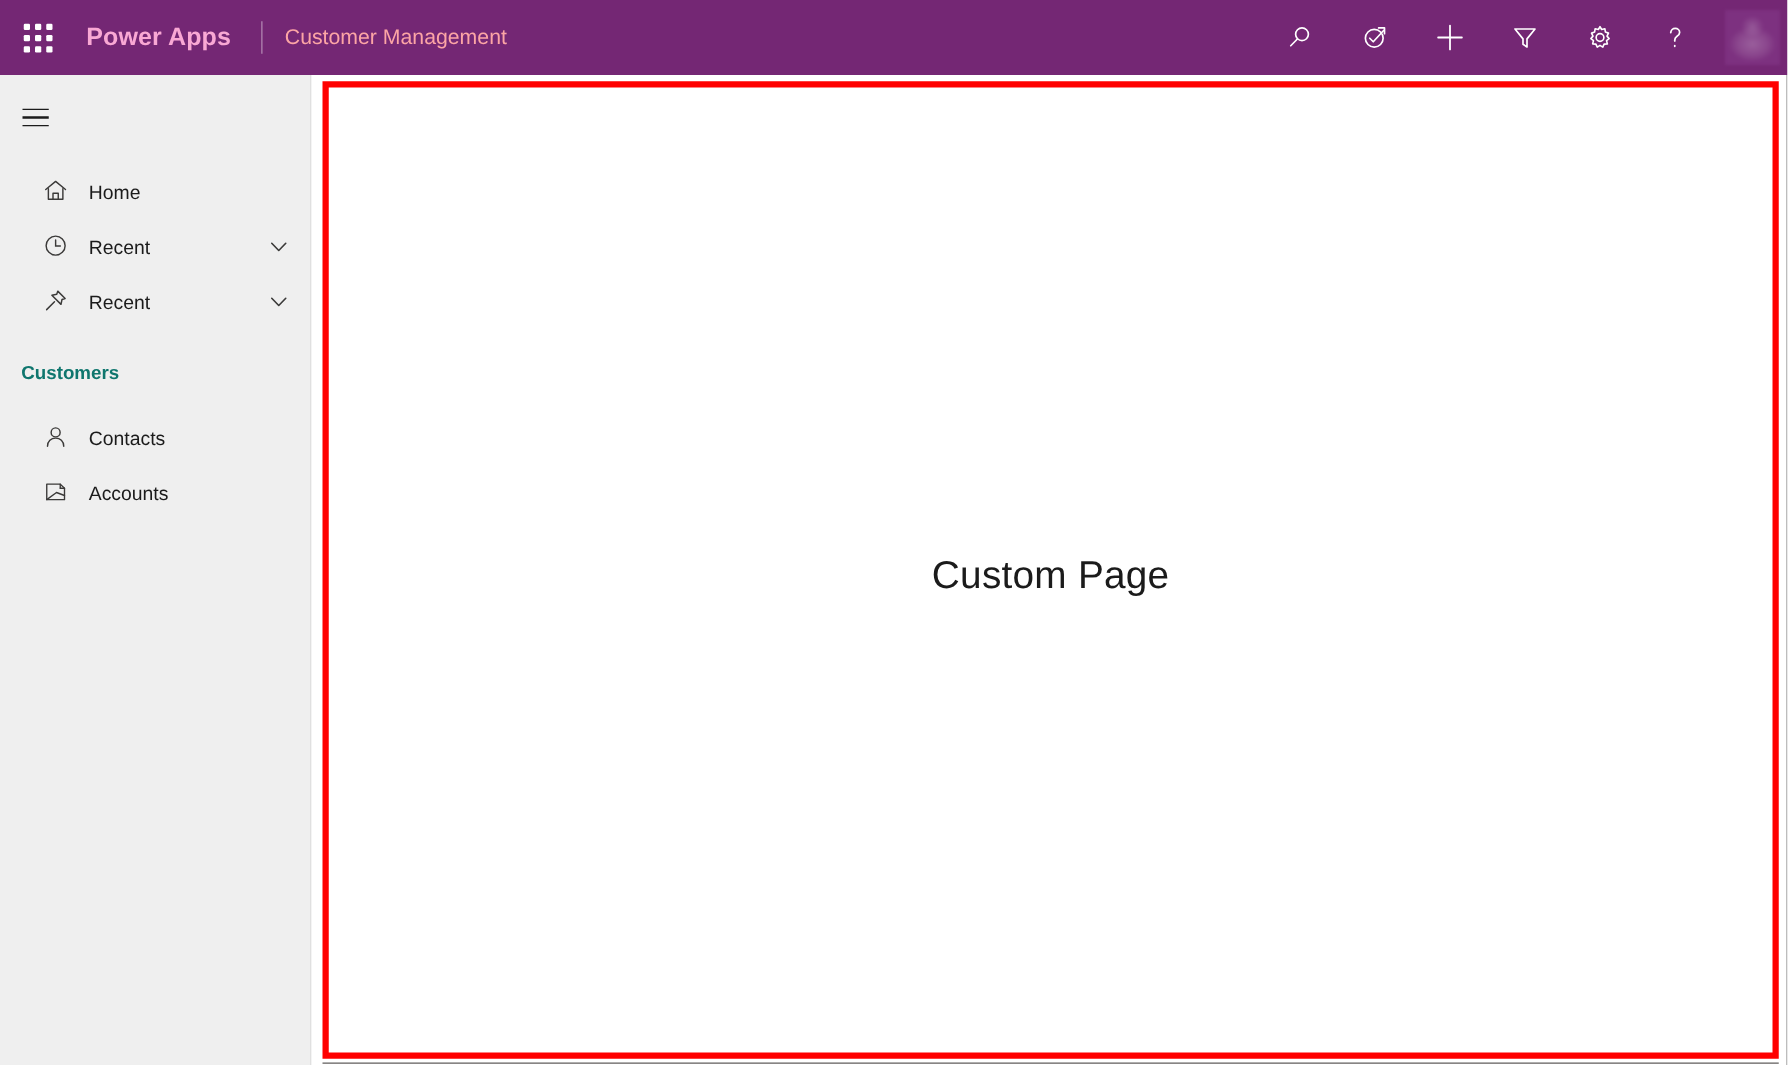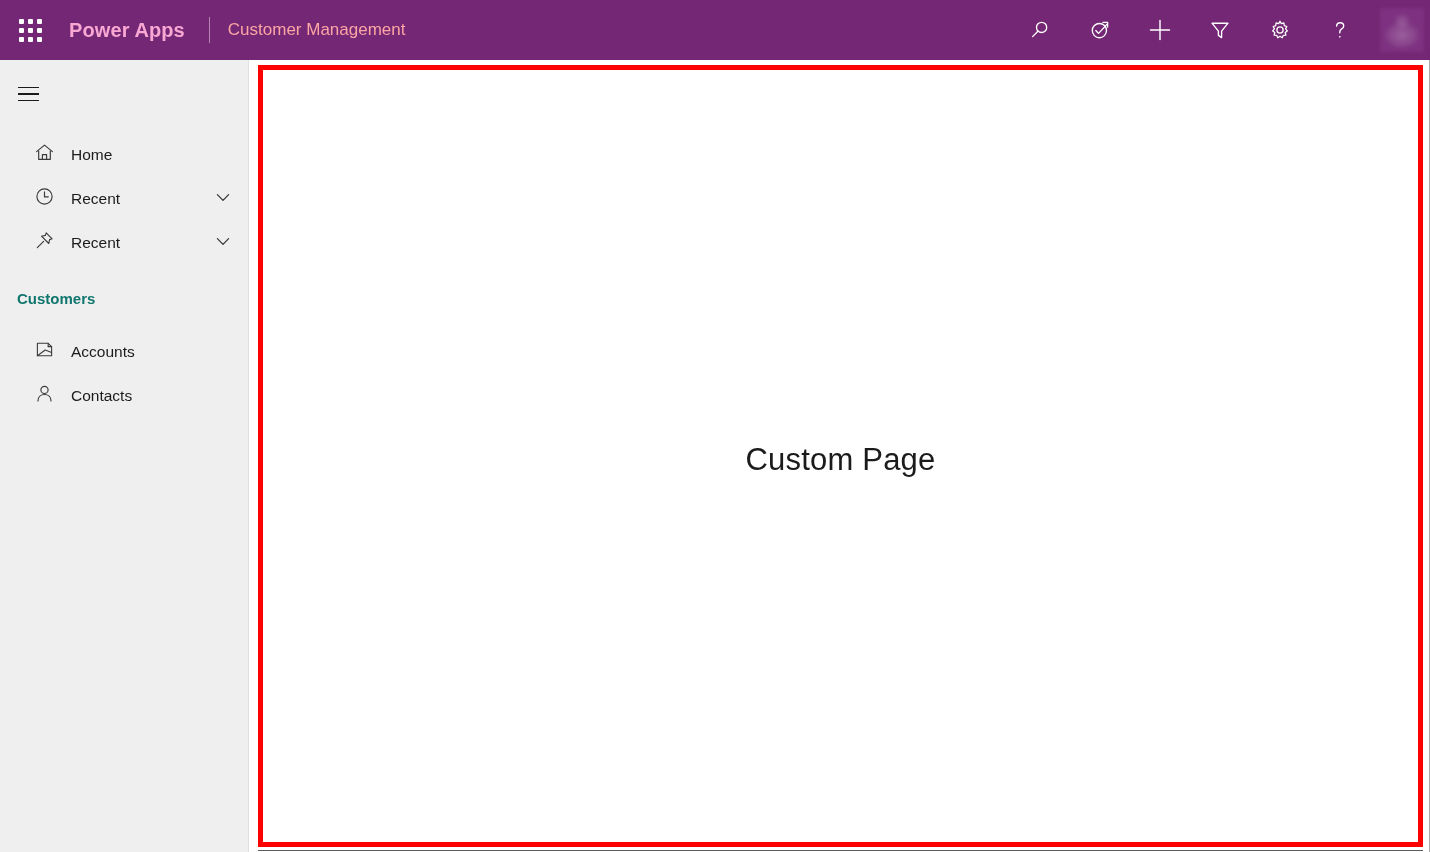"Accounts" div.nav-item { order: before "Contacts" -> after "Contacts" }
